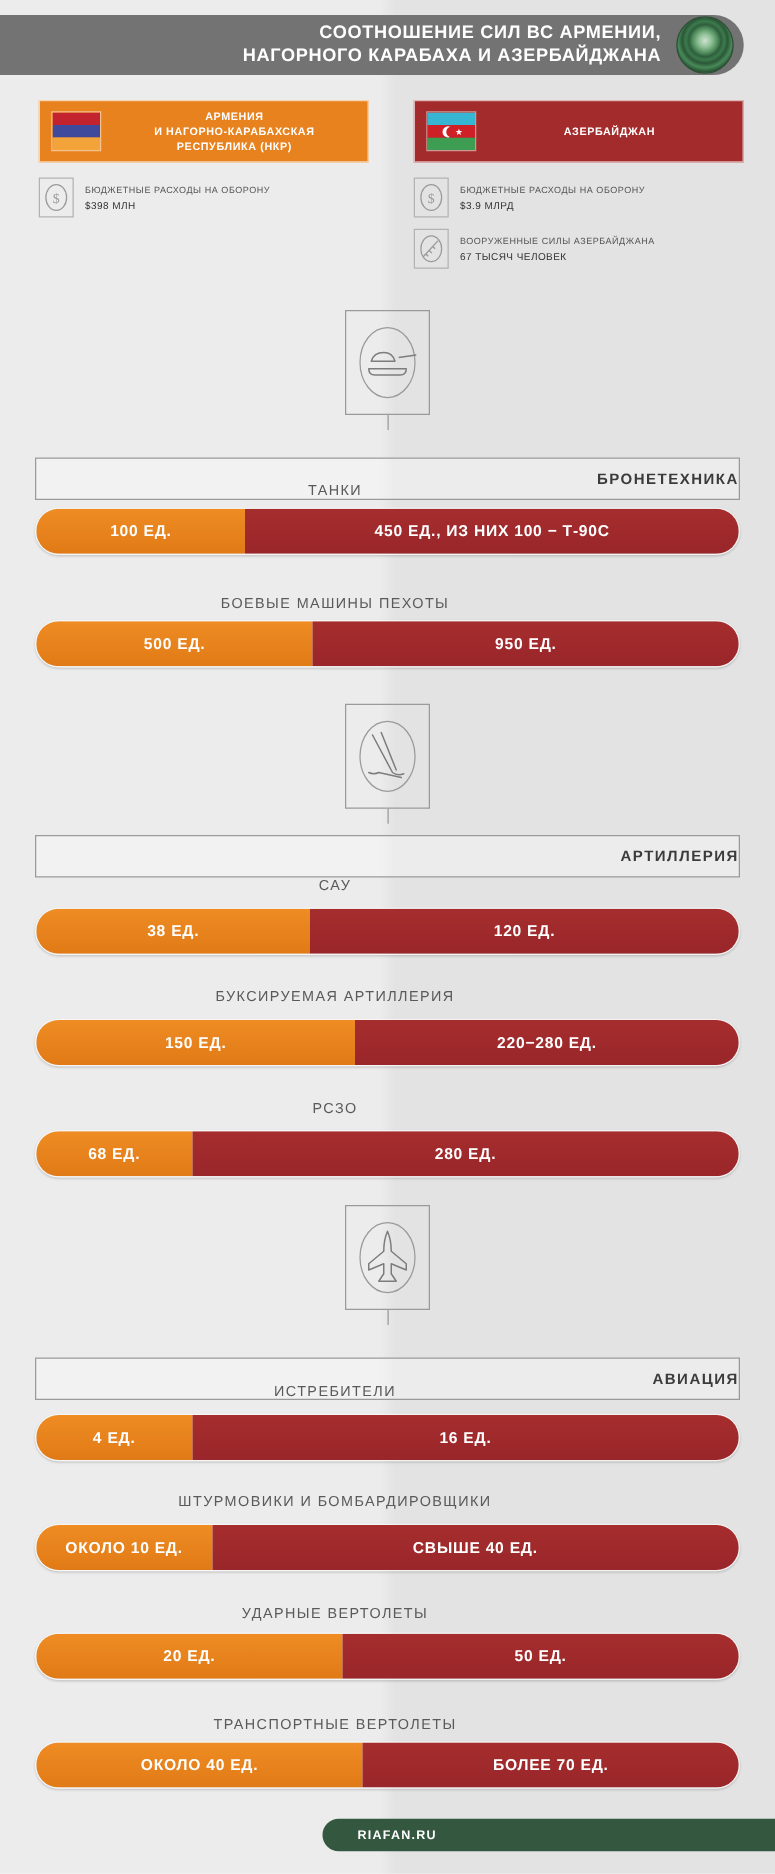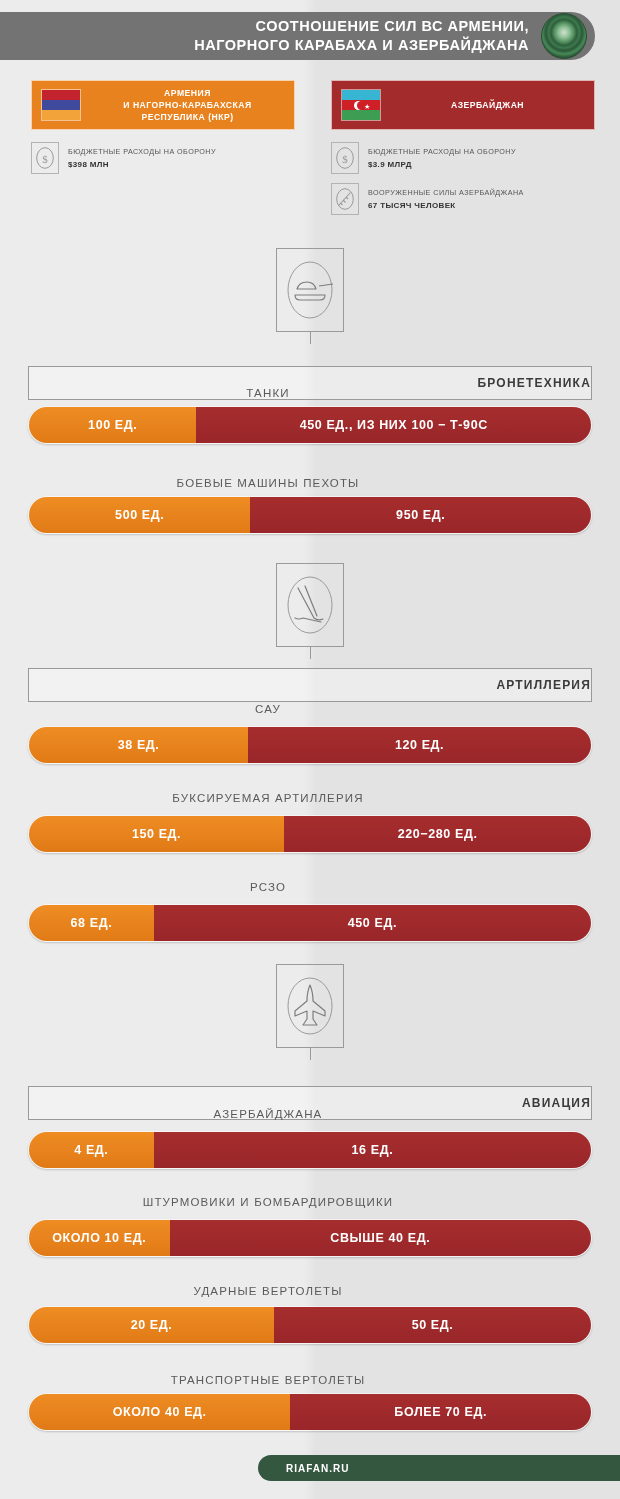"$398 МЛН" .stat-value { font-weight: bold -> normal }
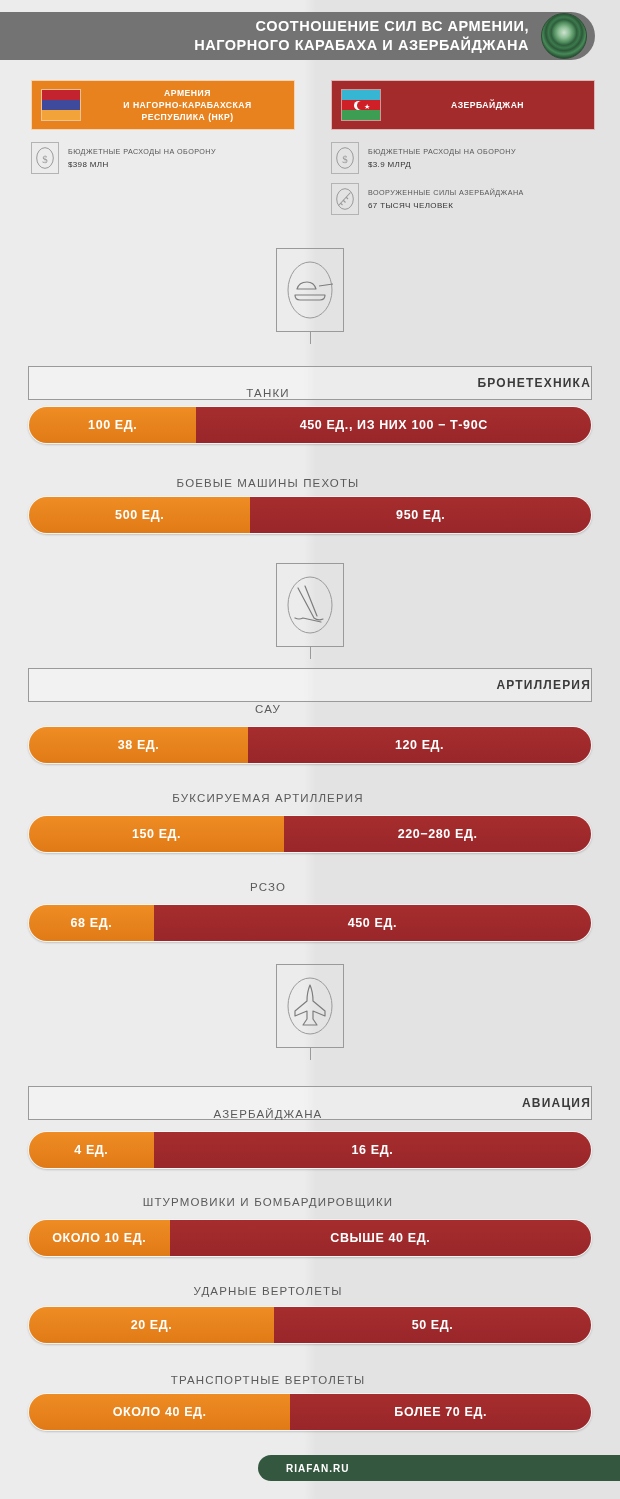"450 ЕД." span { text: 450 -> 280 }
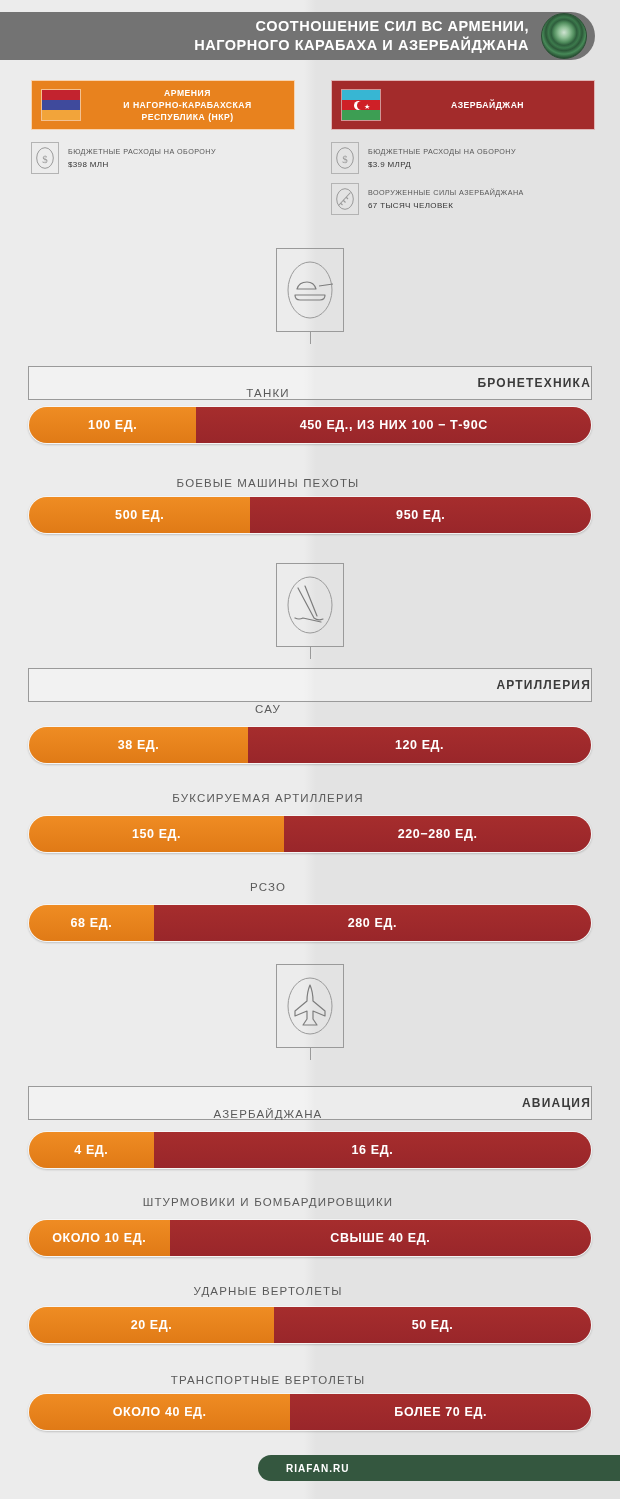"АЗЕРБАЙДЖАНА" div.metric-label { text: АЗЕРБАЙДЖАНА -> ИСТРЕБИТЕЛИ }
